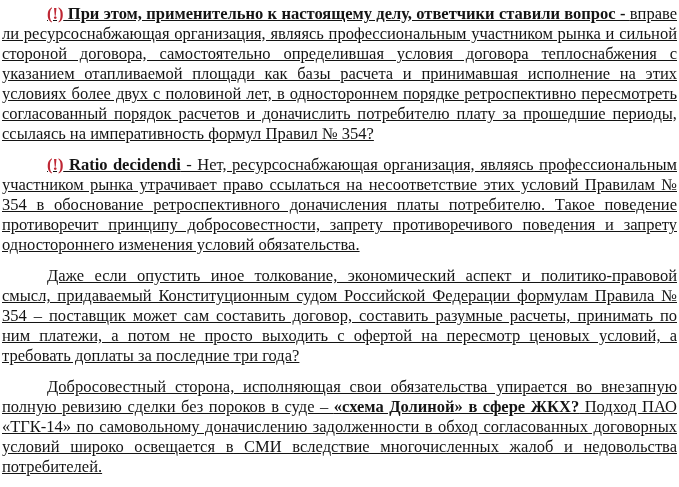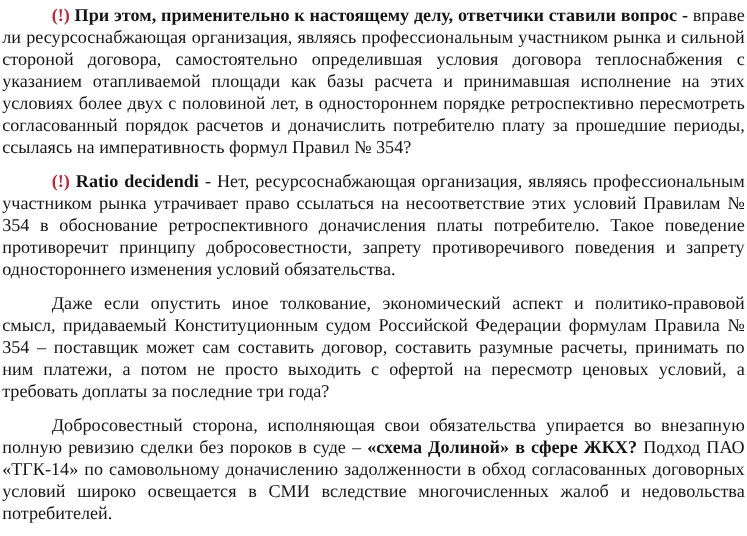"(!) При этом, применительно к" .page { text-decoration: none -> underline }
